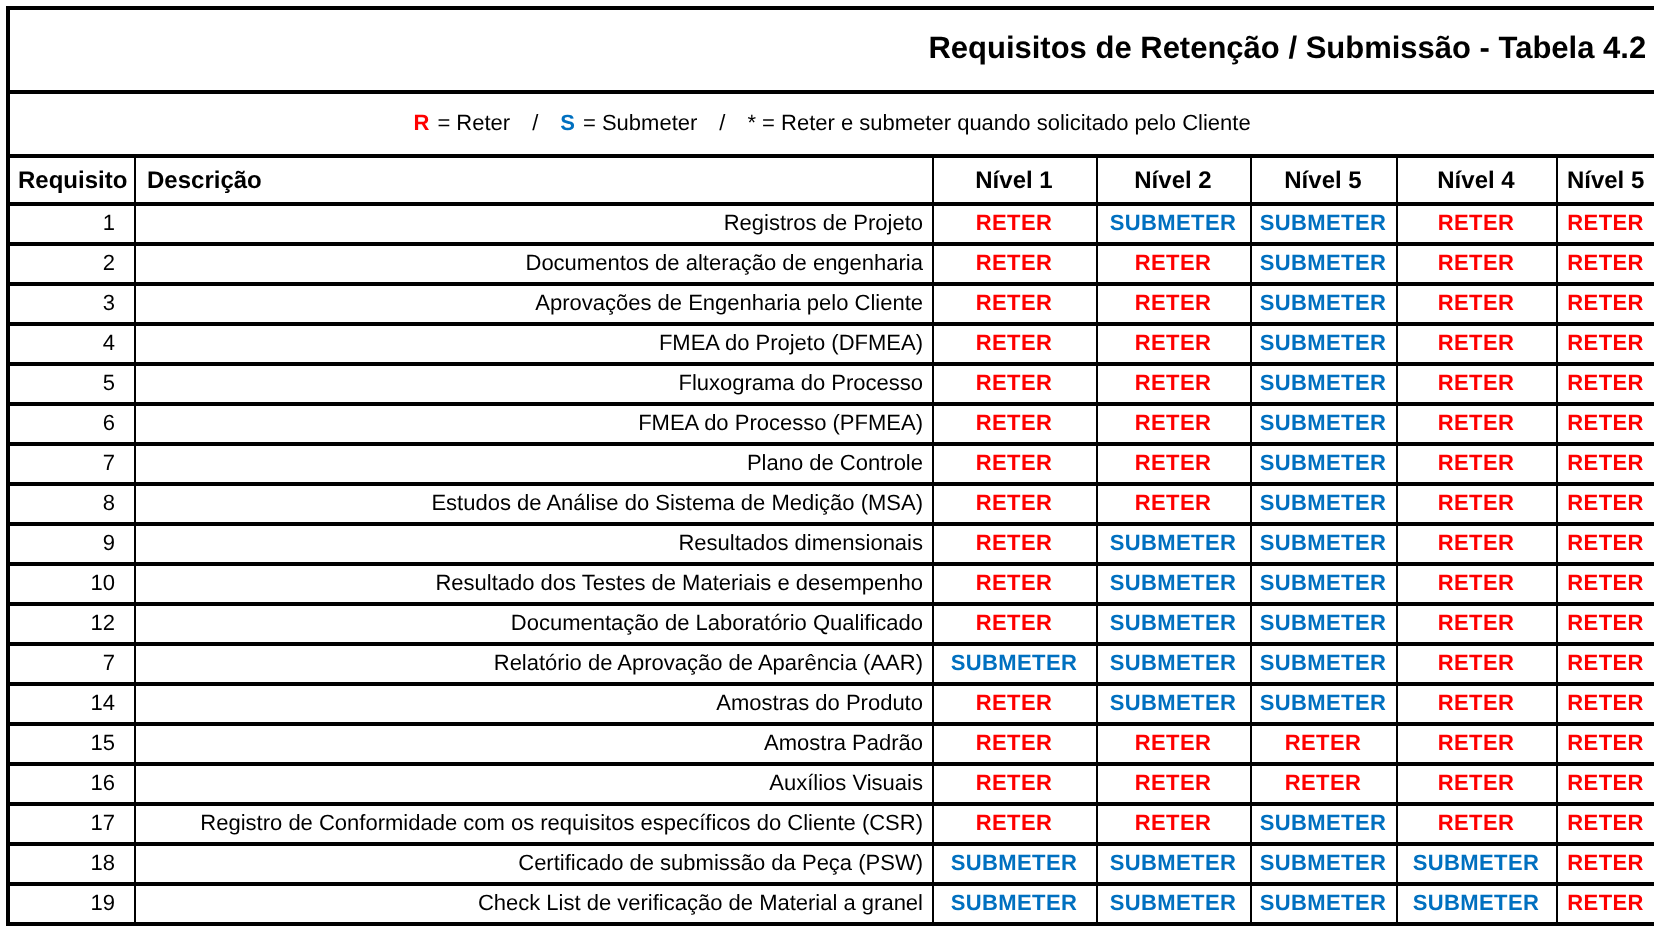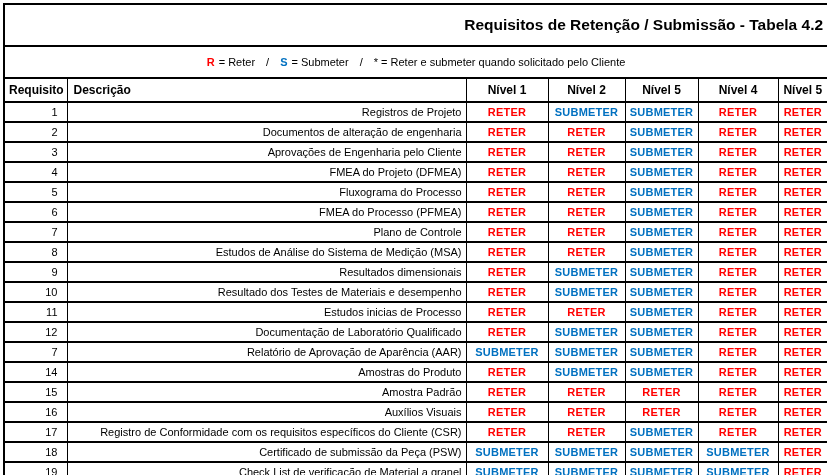"11" tr.data-row { html: <tr> <td>11</td> <td>Estudos inicias de Processo</td> <td>RETER</td> <td>RETER</td> <td>SUBMETER</td> <td>RETER</td> <td>RETER</td> </tr> -> none }
